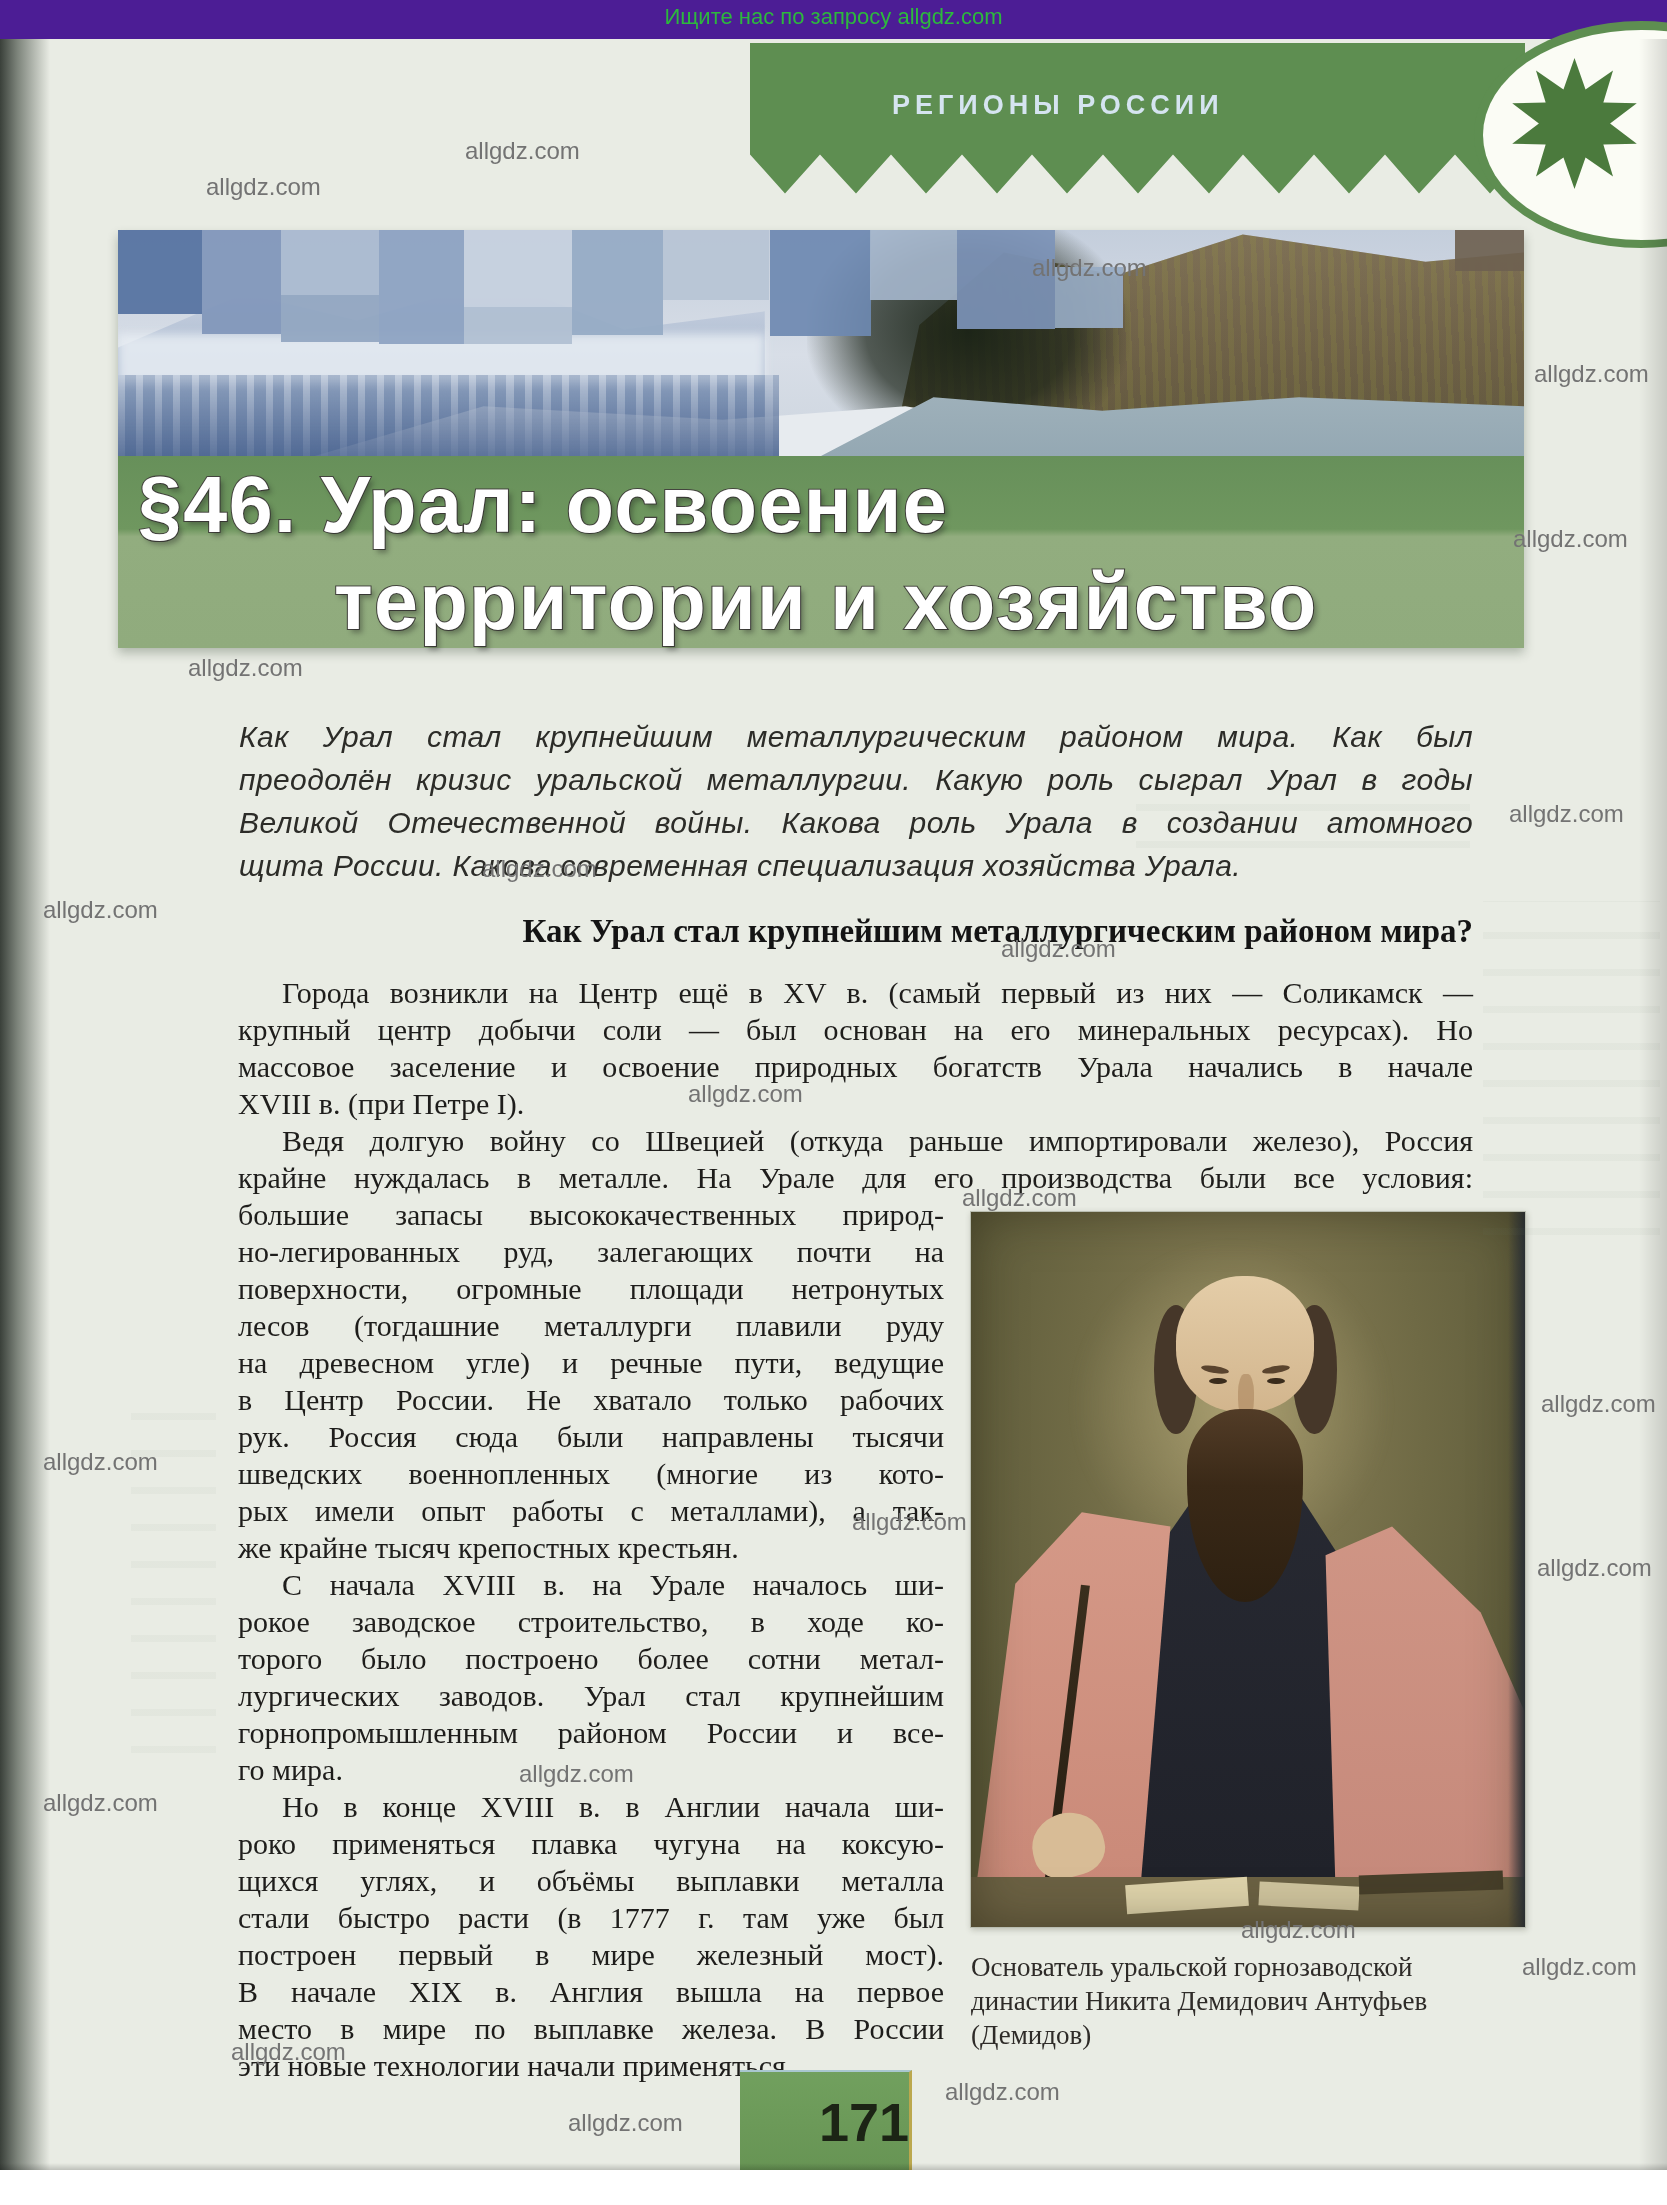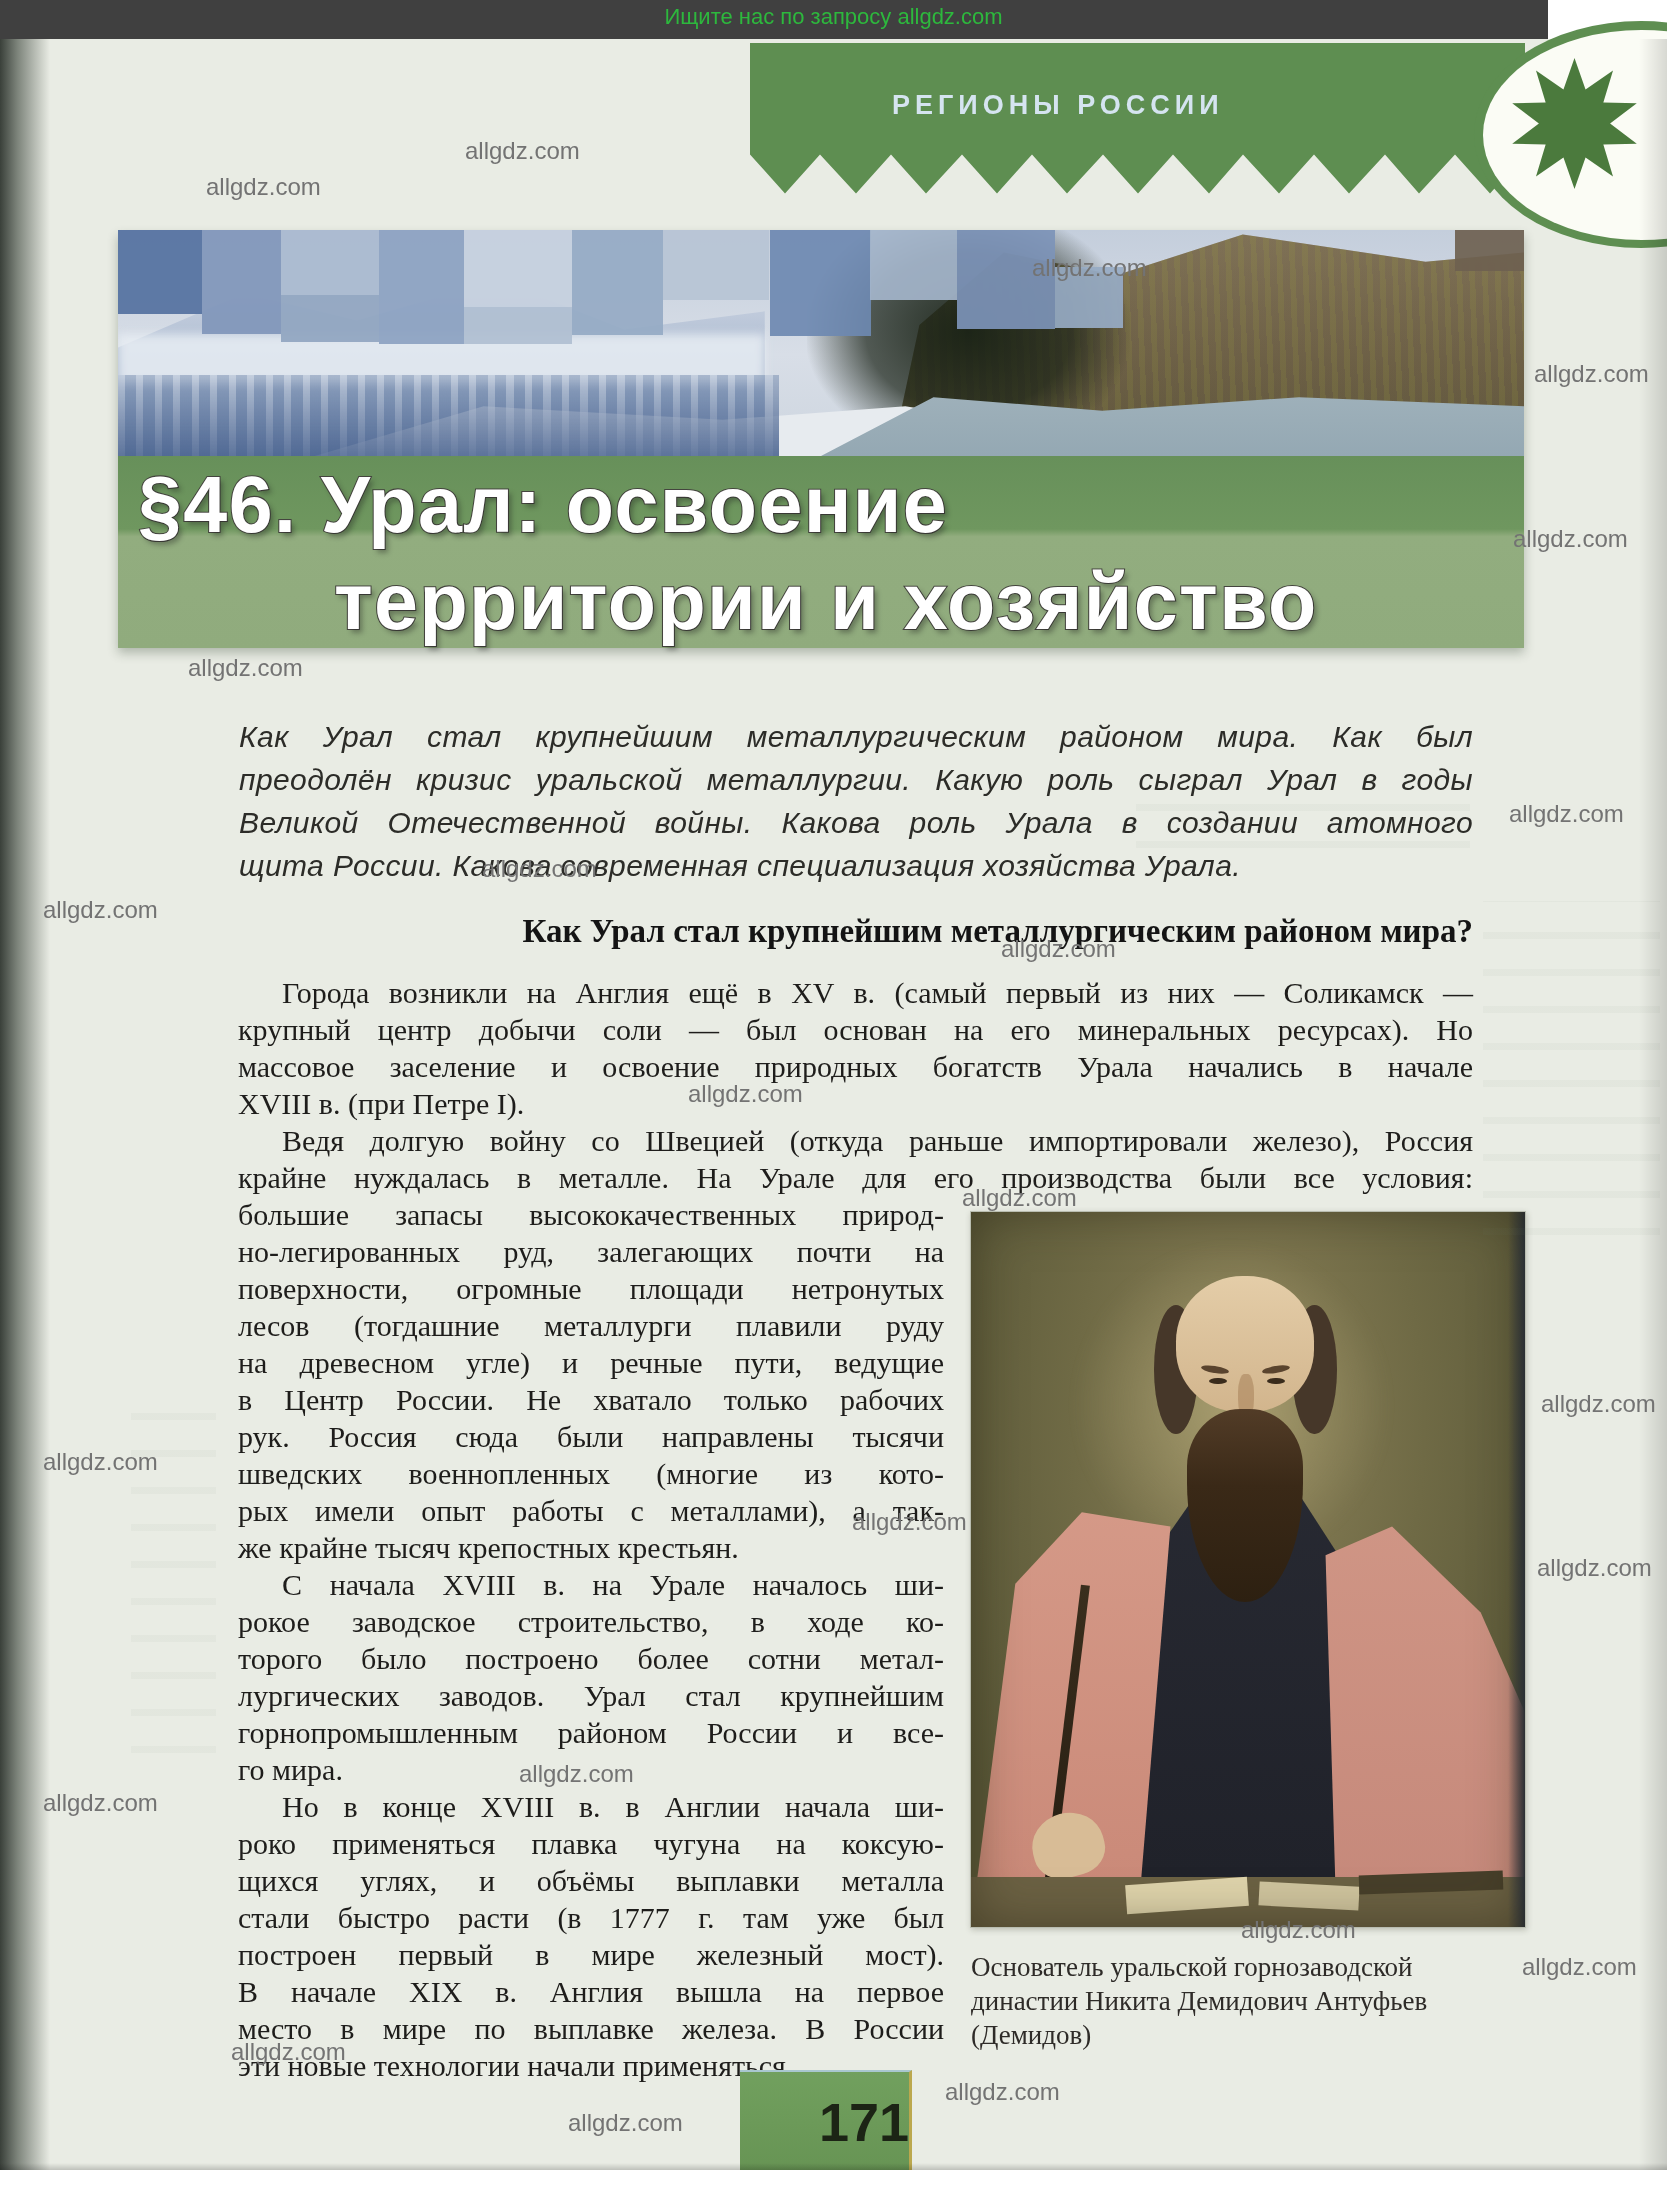"Ищите нас по запросу allgdz.com" .top-strip { background: #404040 -> #4c1d95; width: 1548px -> 1667px }
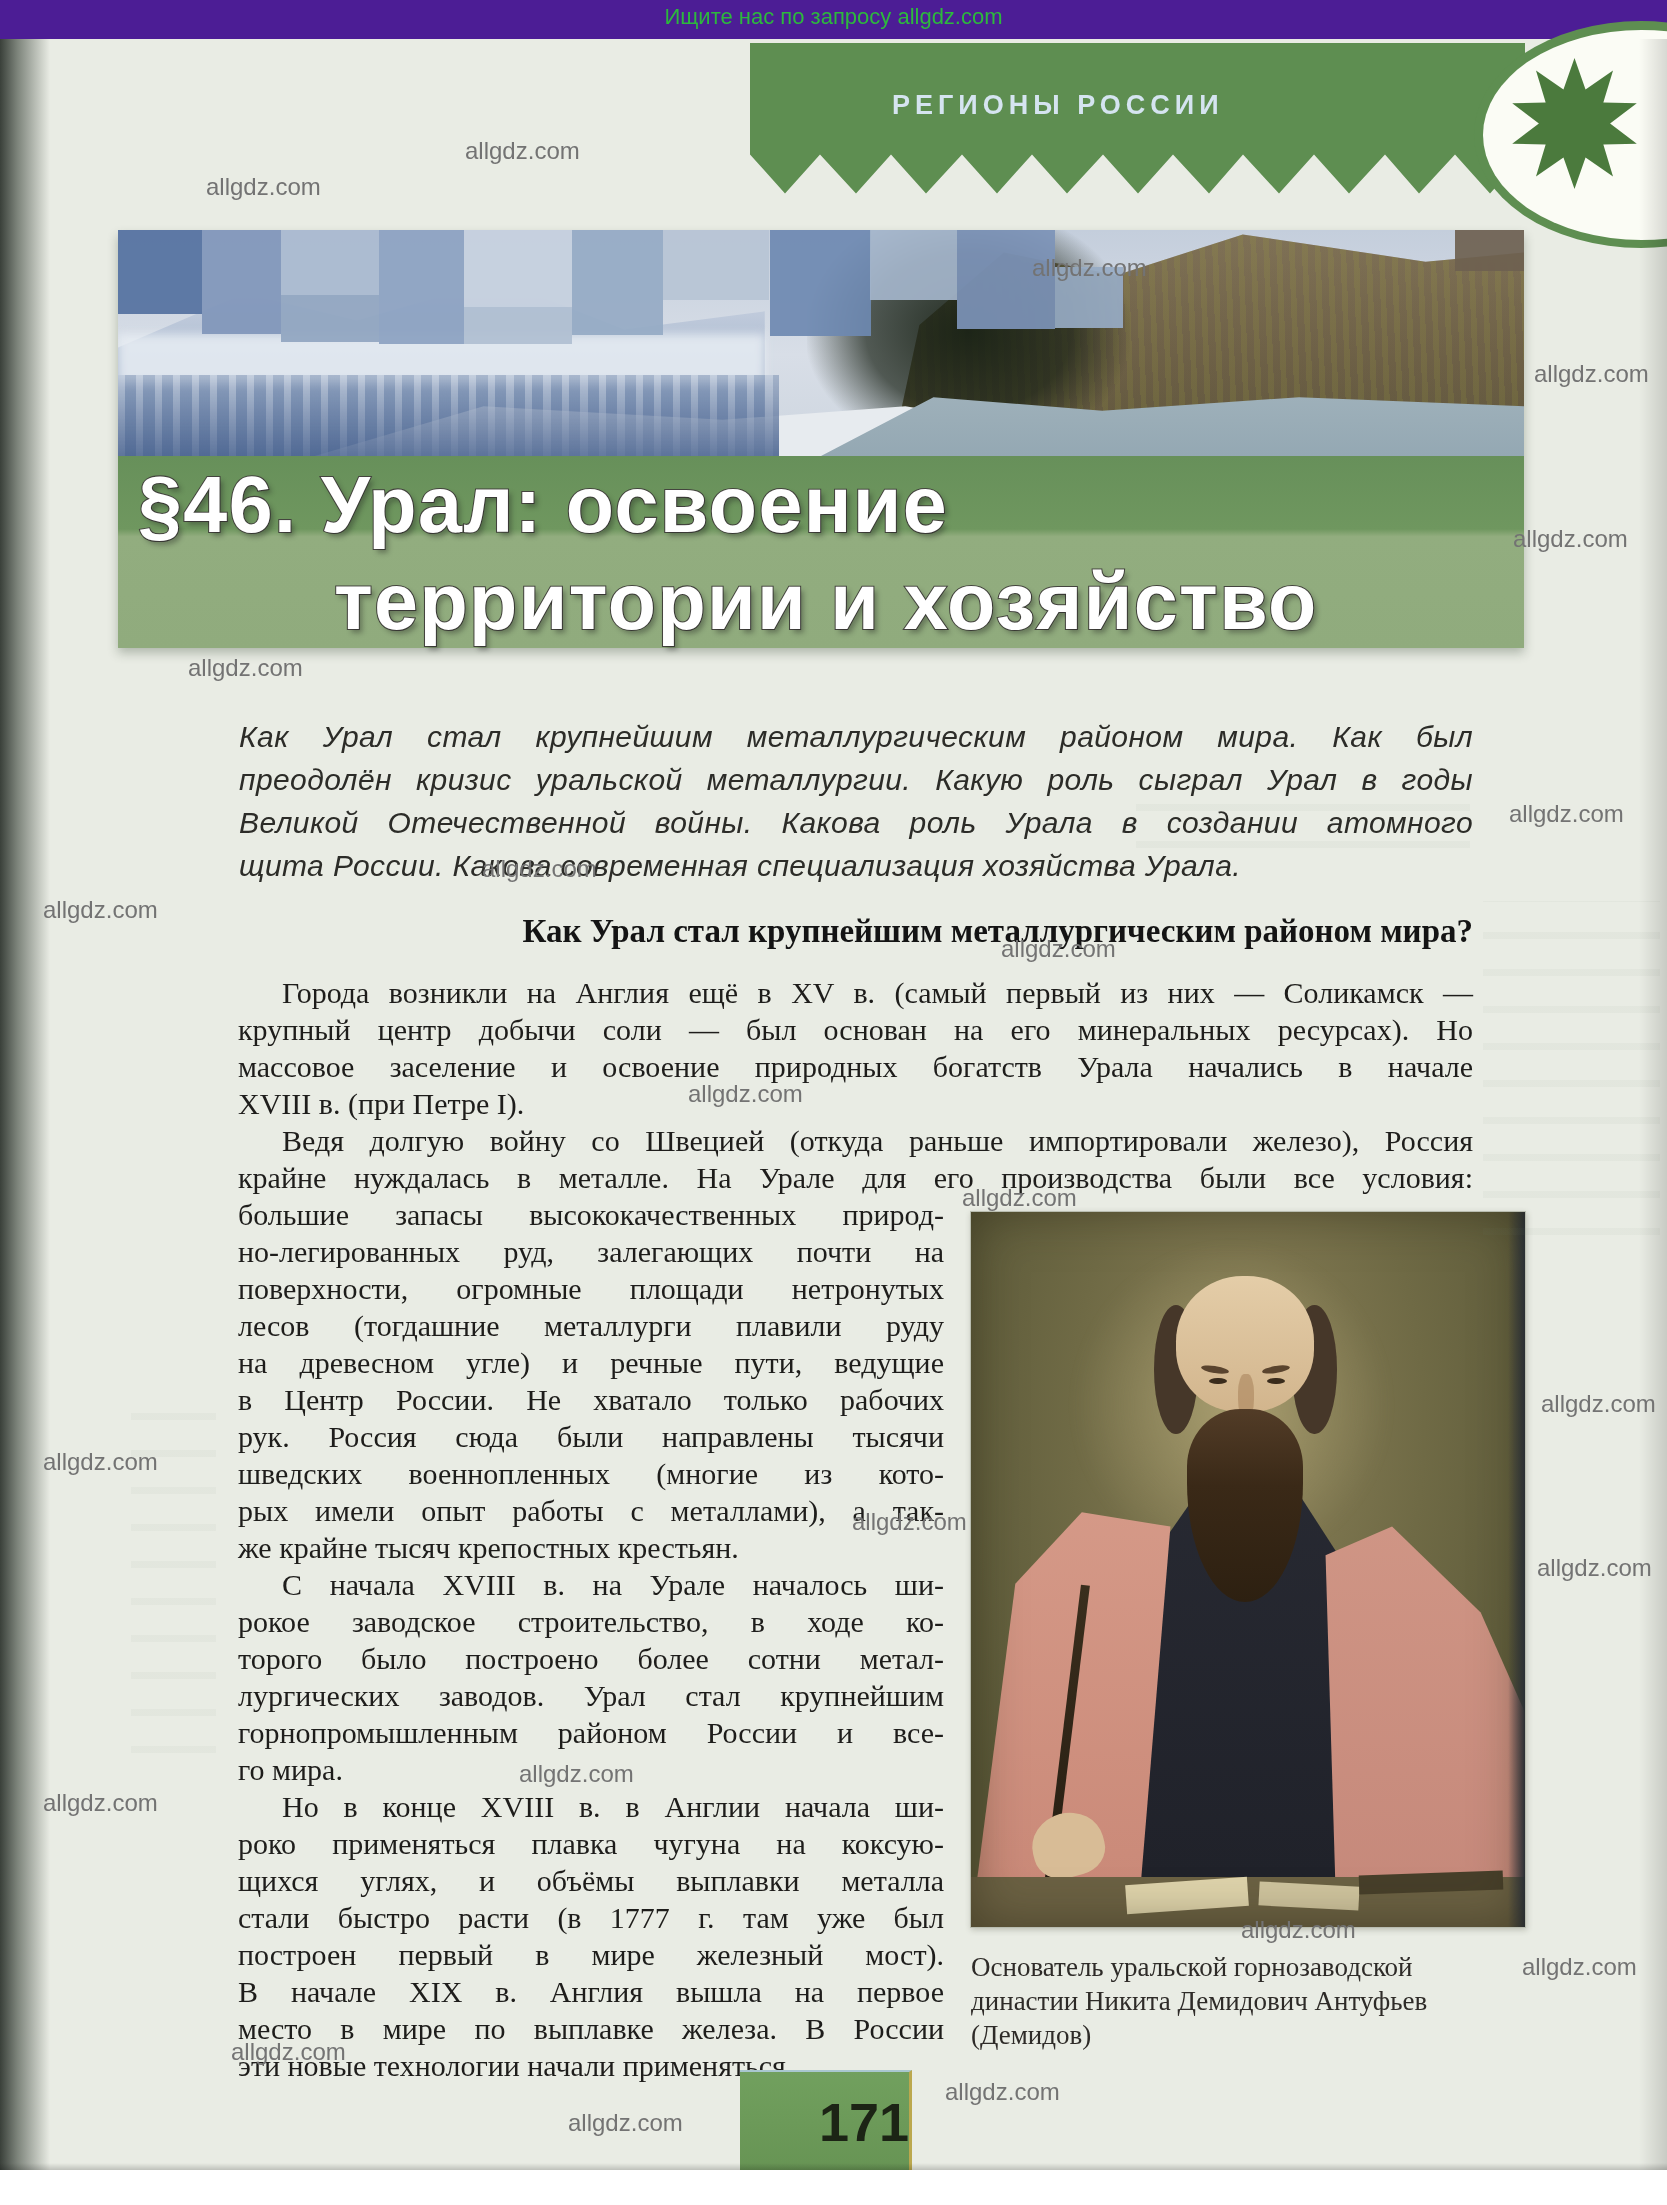"Города возникли на Англия ещё" div.bline { text: Англия -> Центр }
